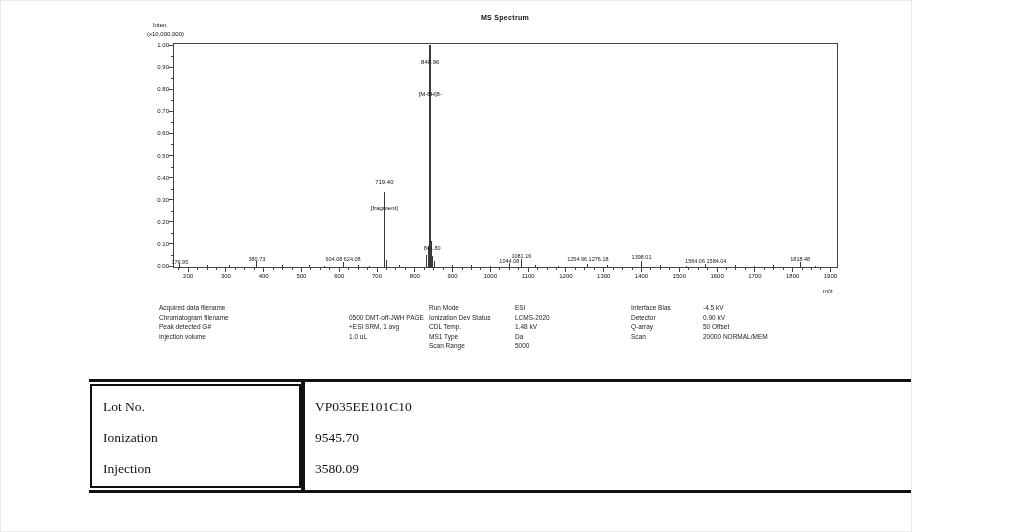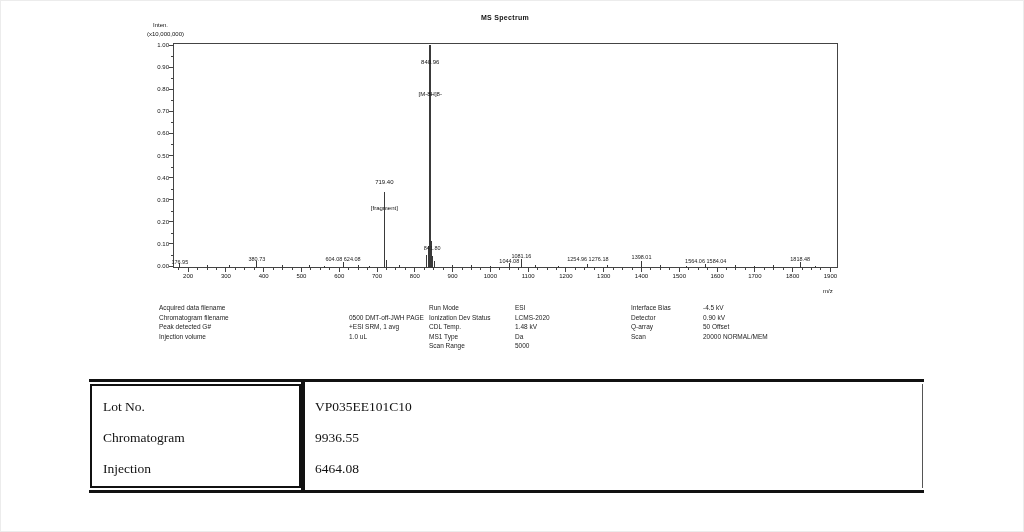"Lot No." #page { width: 1024px -> 912px }
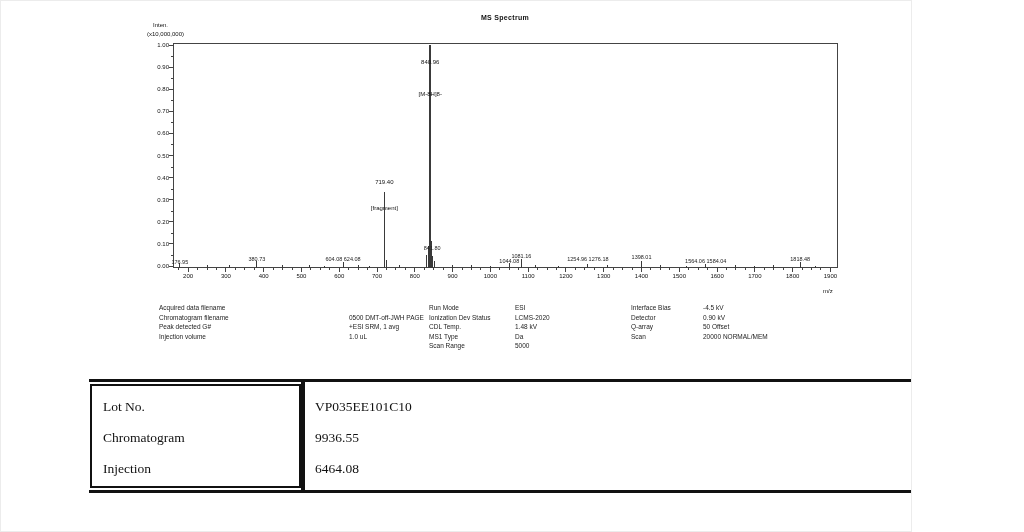"Chromatogram" div.abs { text: Chromatogram -> Ionization }
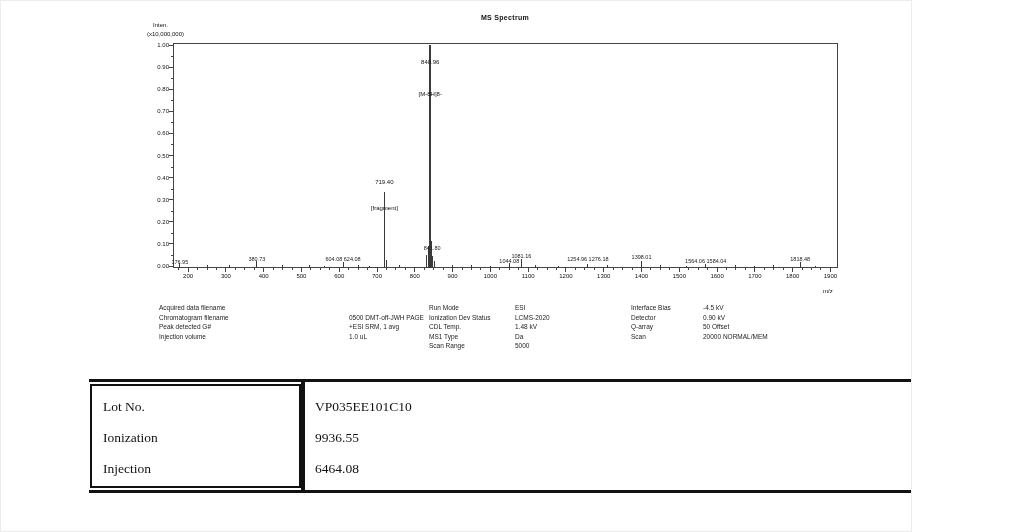"9936.55" div.abs { text: 9936.55 -> 9545.70 }
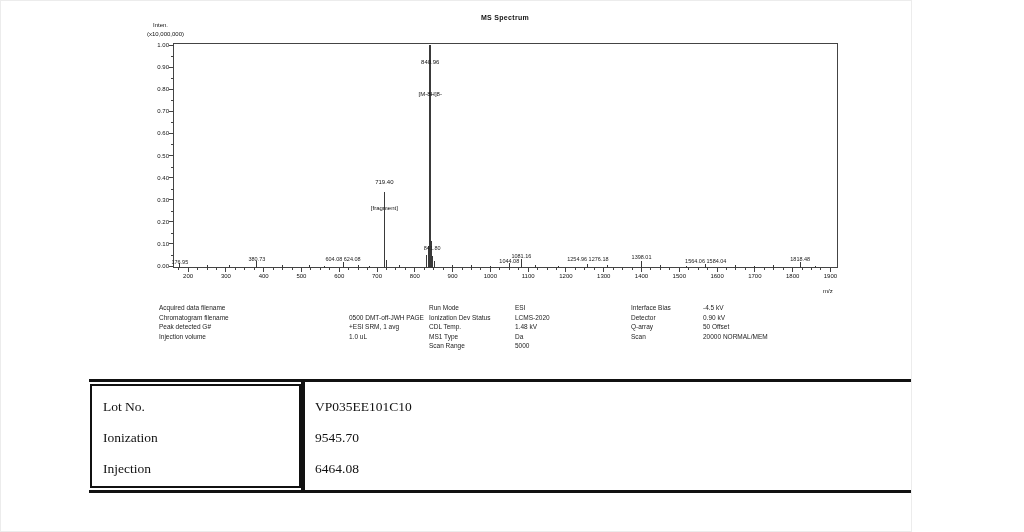"6464.08" div.abs { text: 6464.08 -> 3580.09 }
